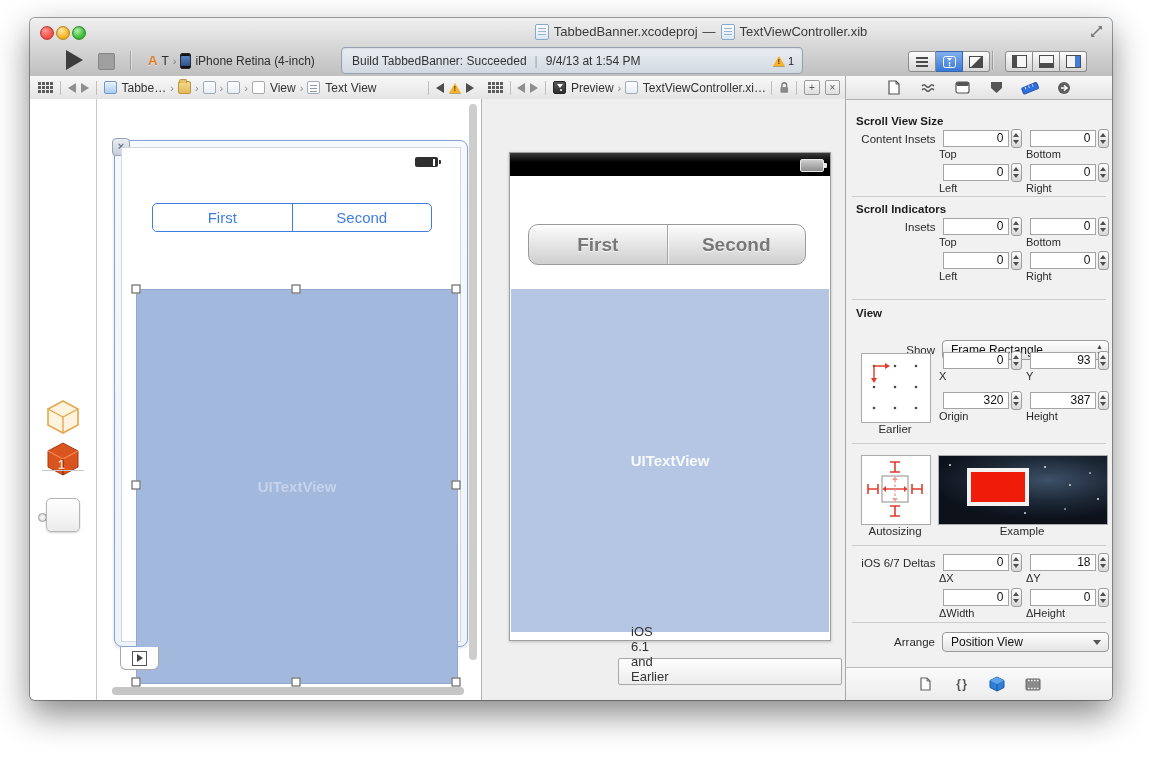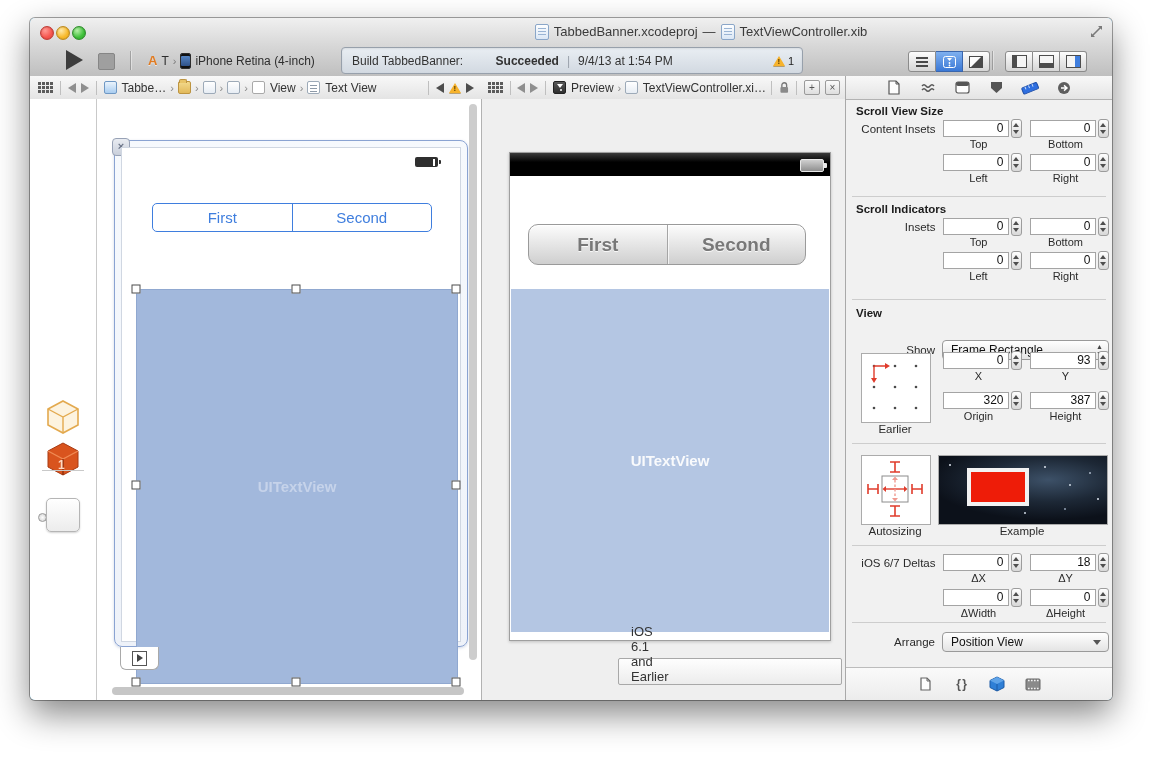"Succeeded" .statusbox b { font-weight: bold -> normal; margin-left: 29px -> none }
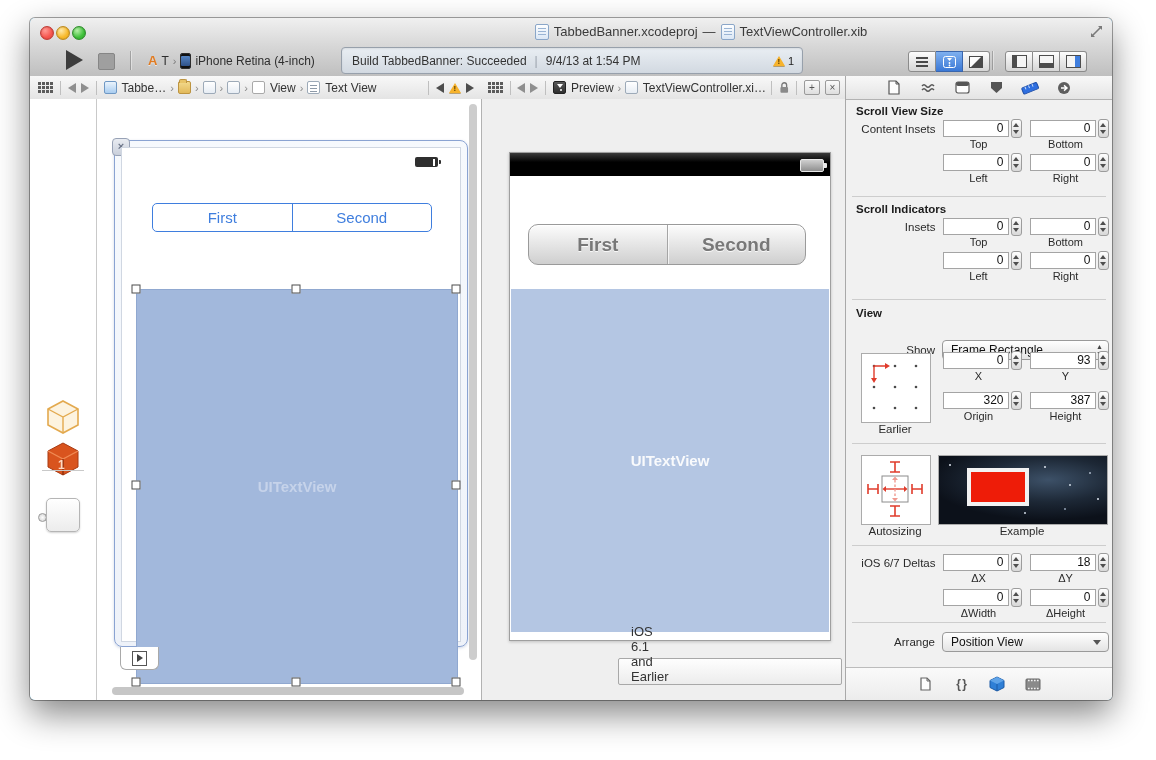"Scroll View Size" div.sect { top: 6px -> 16px }
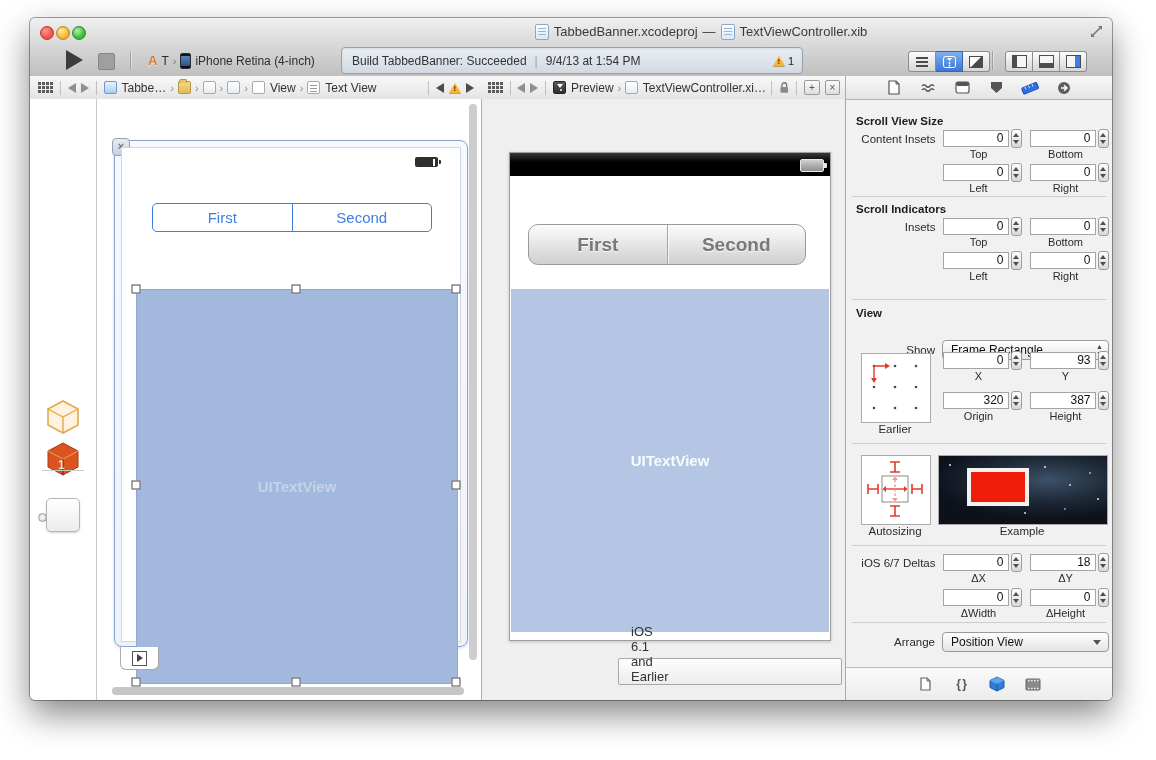"Top" .crow .cap { text-align: center -> left }
